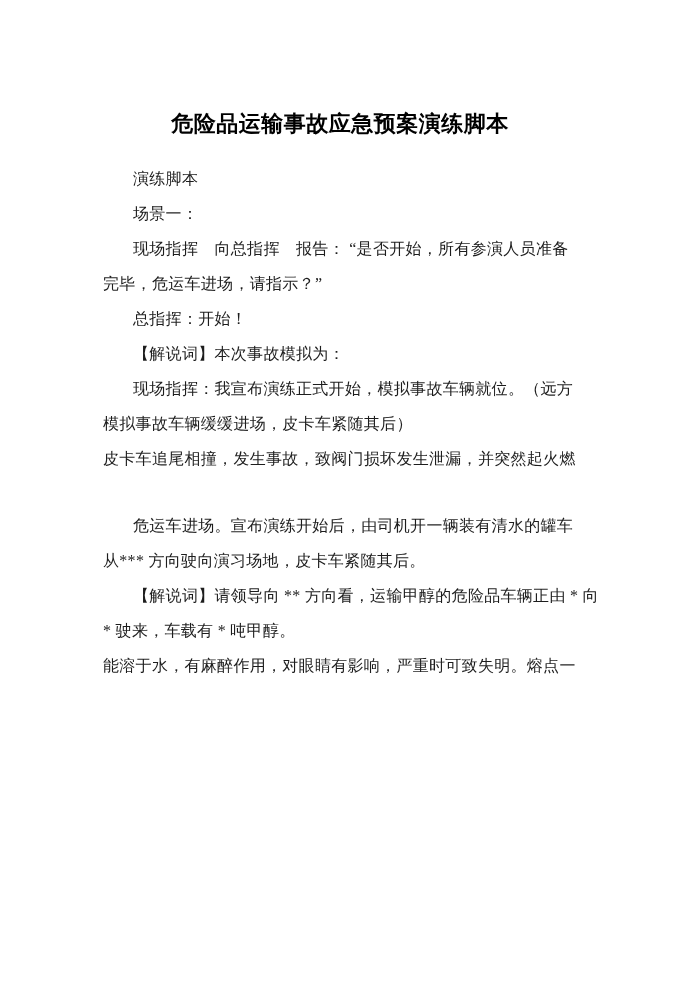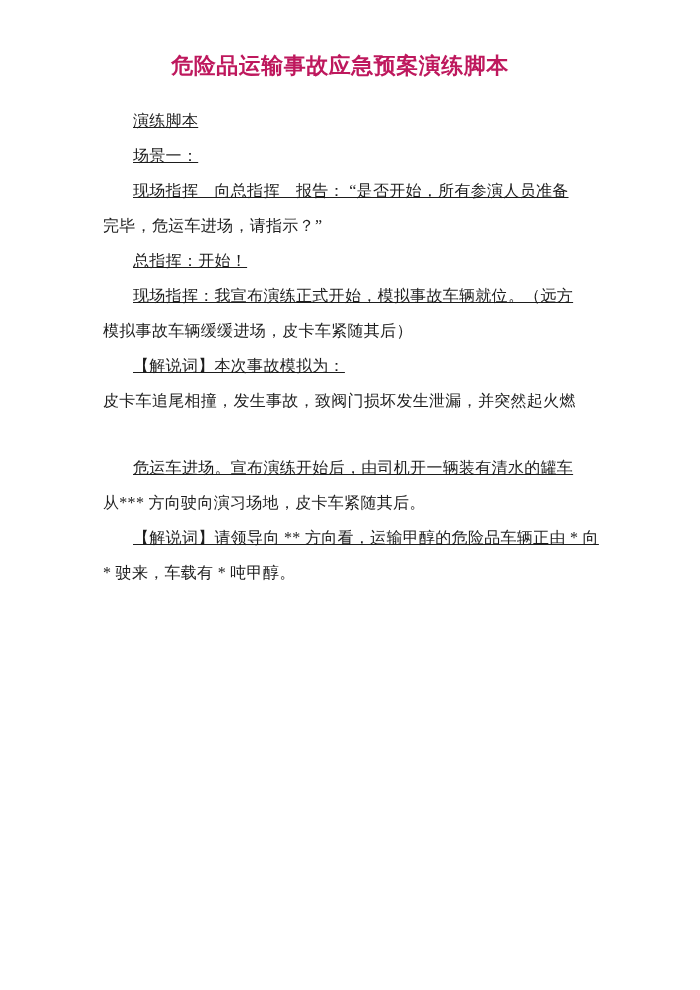"危险品运输事故应急预案演练脚本" .doc-title { color: #be185d -> #000000; padding: 44px 20px 0 0 -> 102px 20px 0 0 }
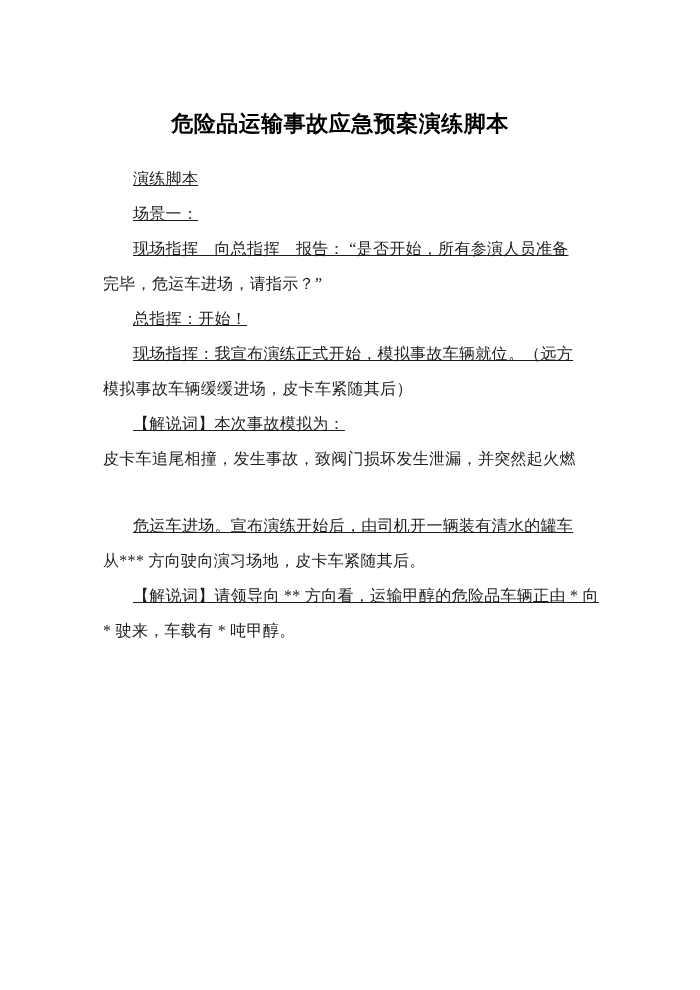"演练脚本" .line.first { text-decoration: underline -> none }
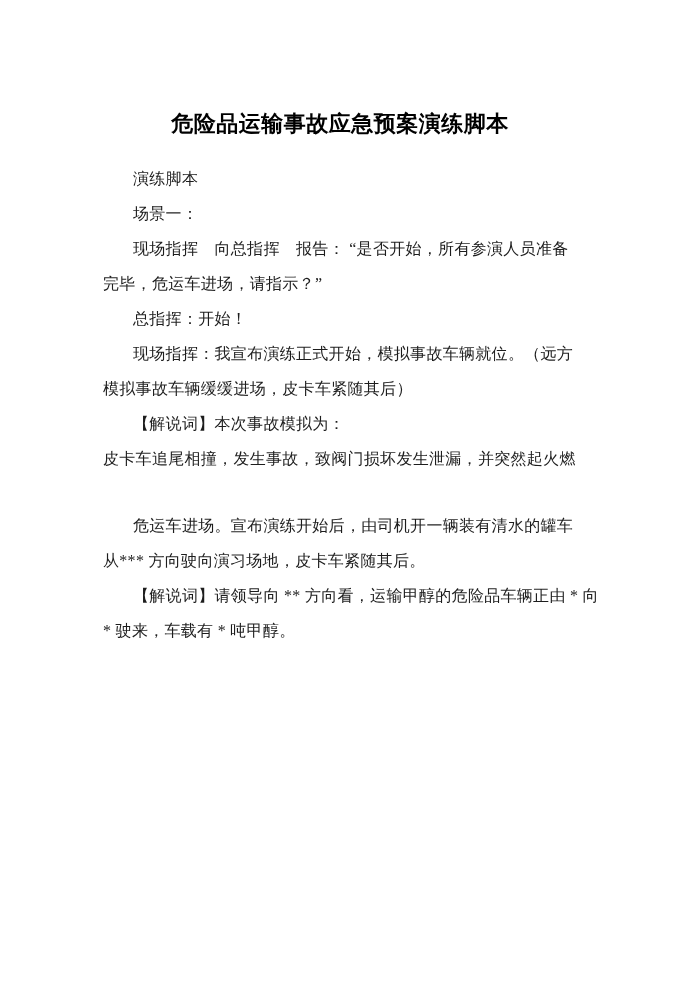"现场指挥：我宣布演练正式开始，模拟事故车辆就位。（远方" div.para { order: before "【解说词】本次事故模拟为：" -> after "【解说词】本次事故模拟为：" }
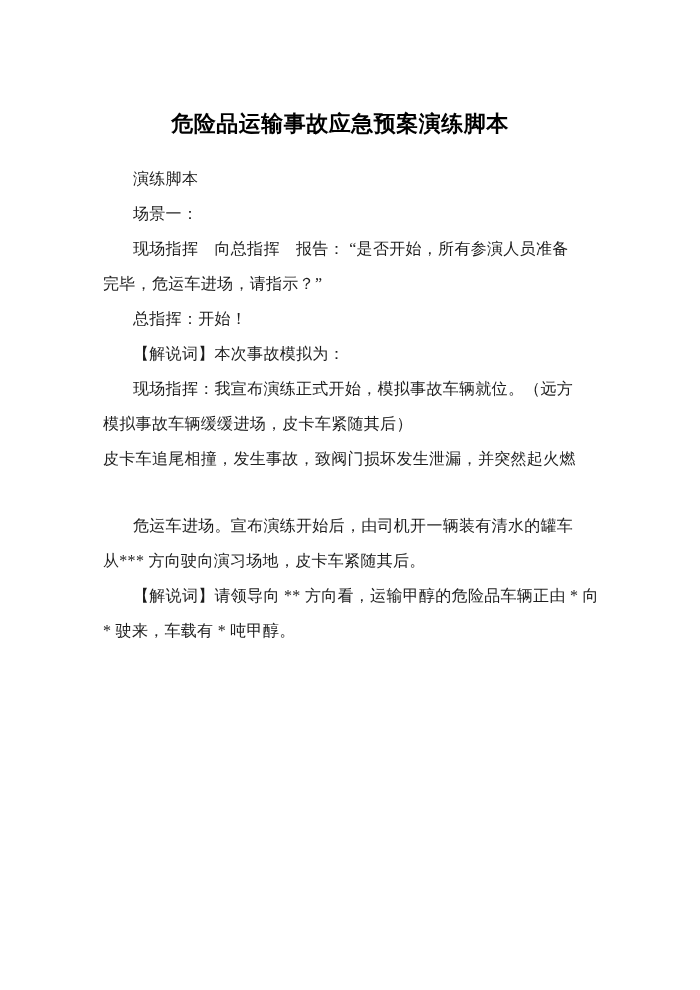"能溶于水，有麻醉作用，对眼睛有影响，严重时可致失明。熔点一" div.line { html: none -> <div>能溶于水，有麻醉作用，对眼睛有影响，严重时可致失明。熔点一</div> }
